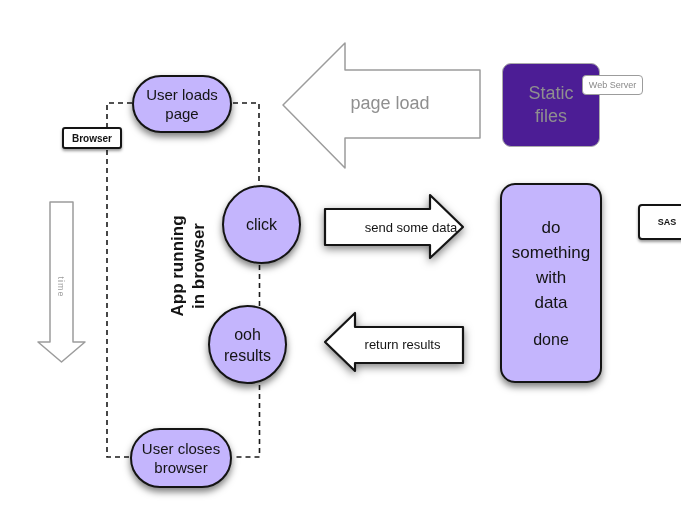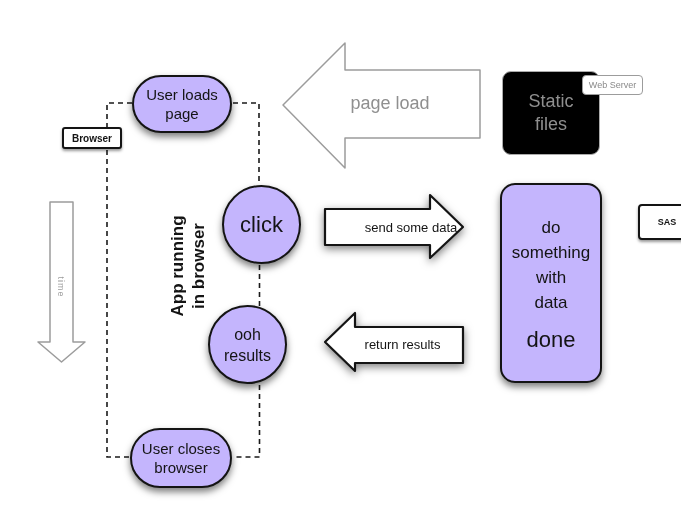"Static" .gray-box { background: #000000 -> #4c1d95; margin-top: 8px -> none }
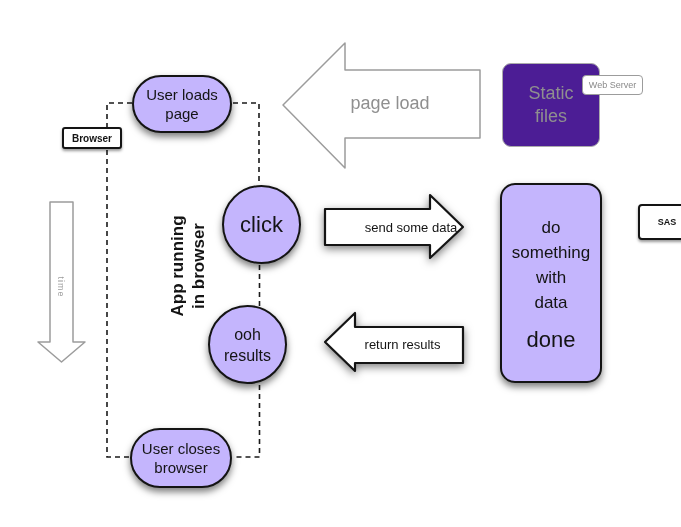"click" div.node { font-size: 22px -> 16px }
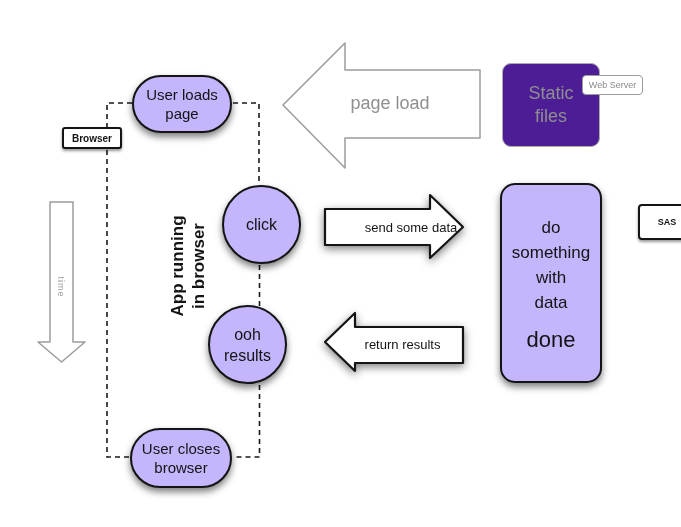"done" .process-done { font-size: 22px -> 16px }
